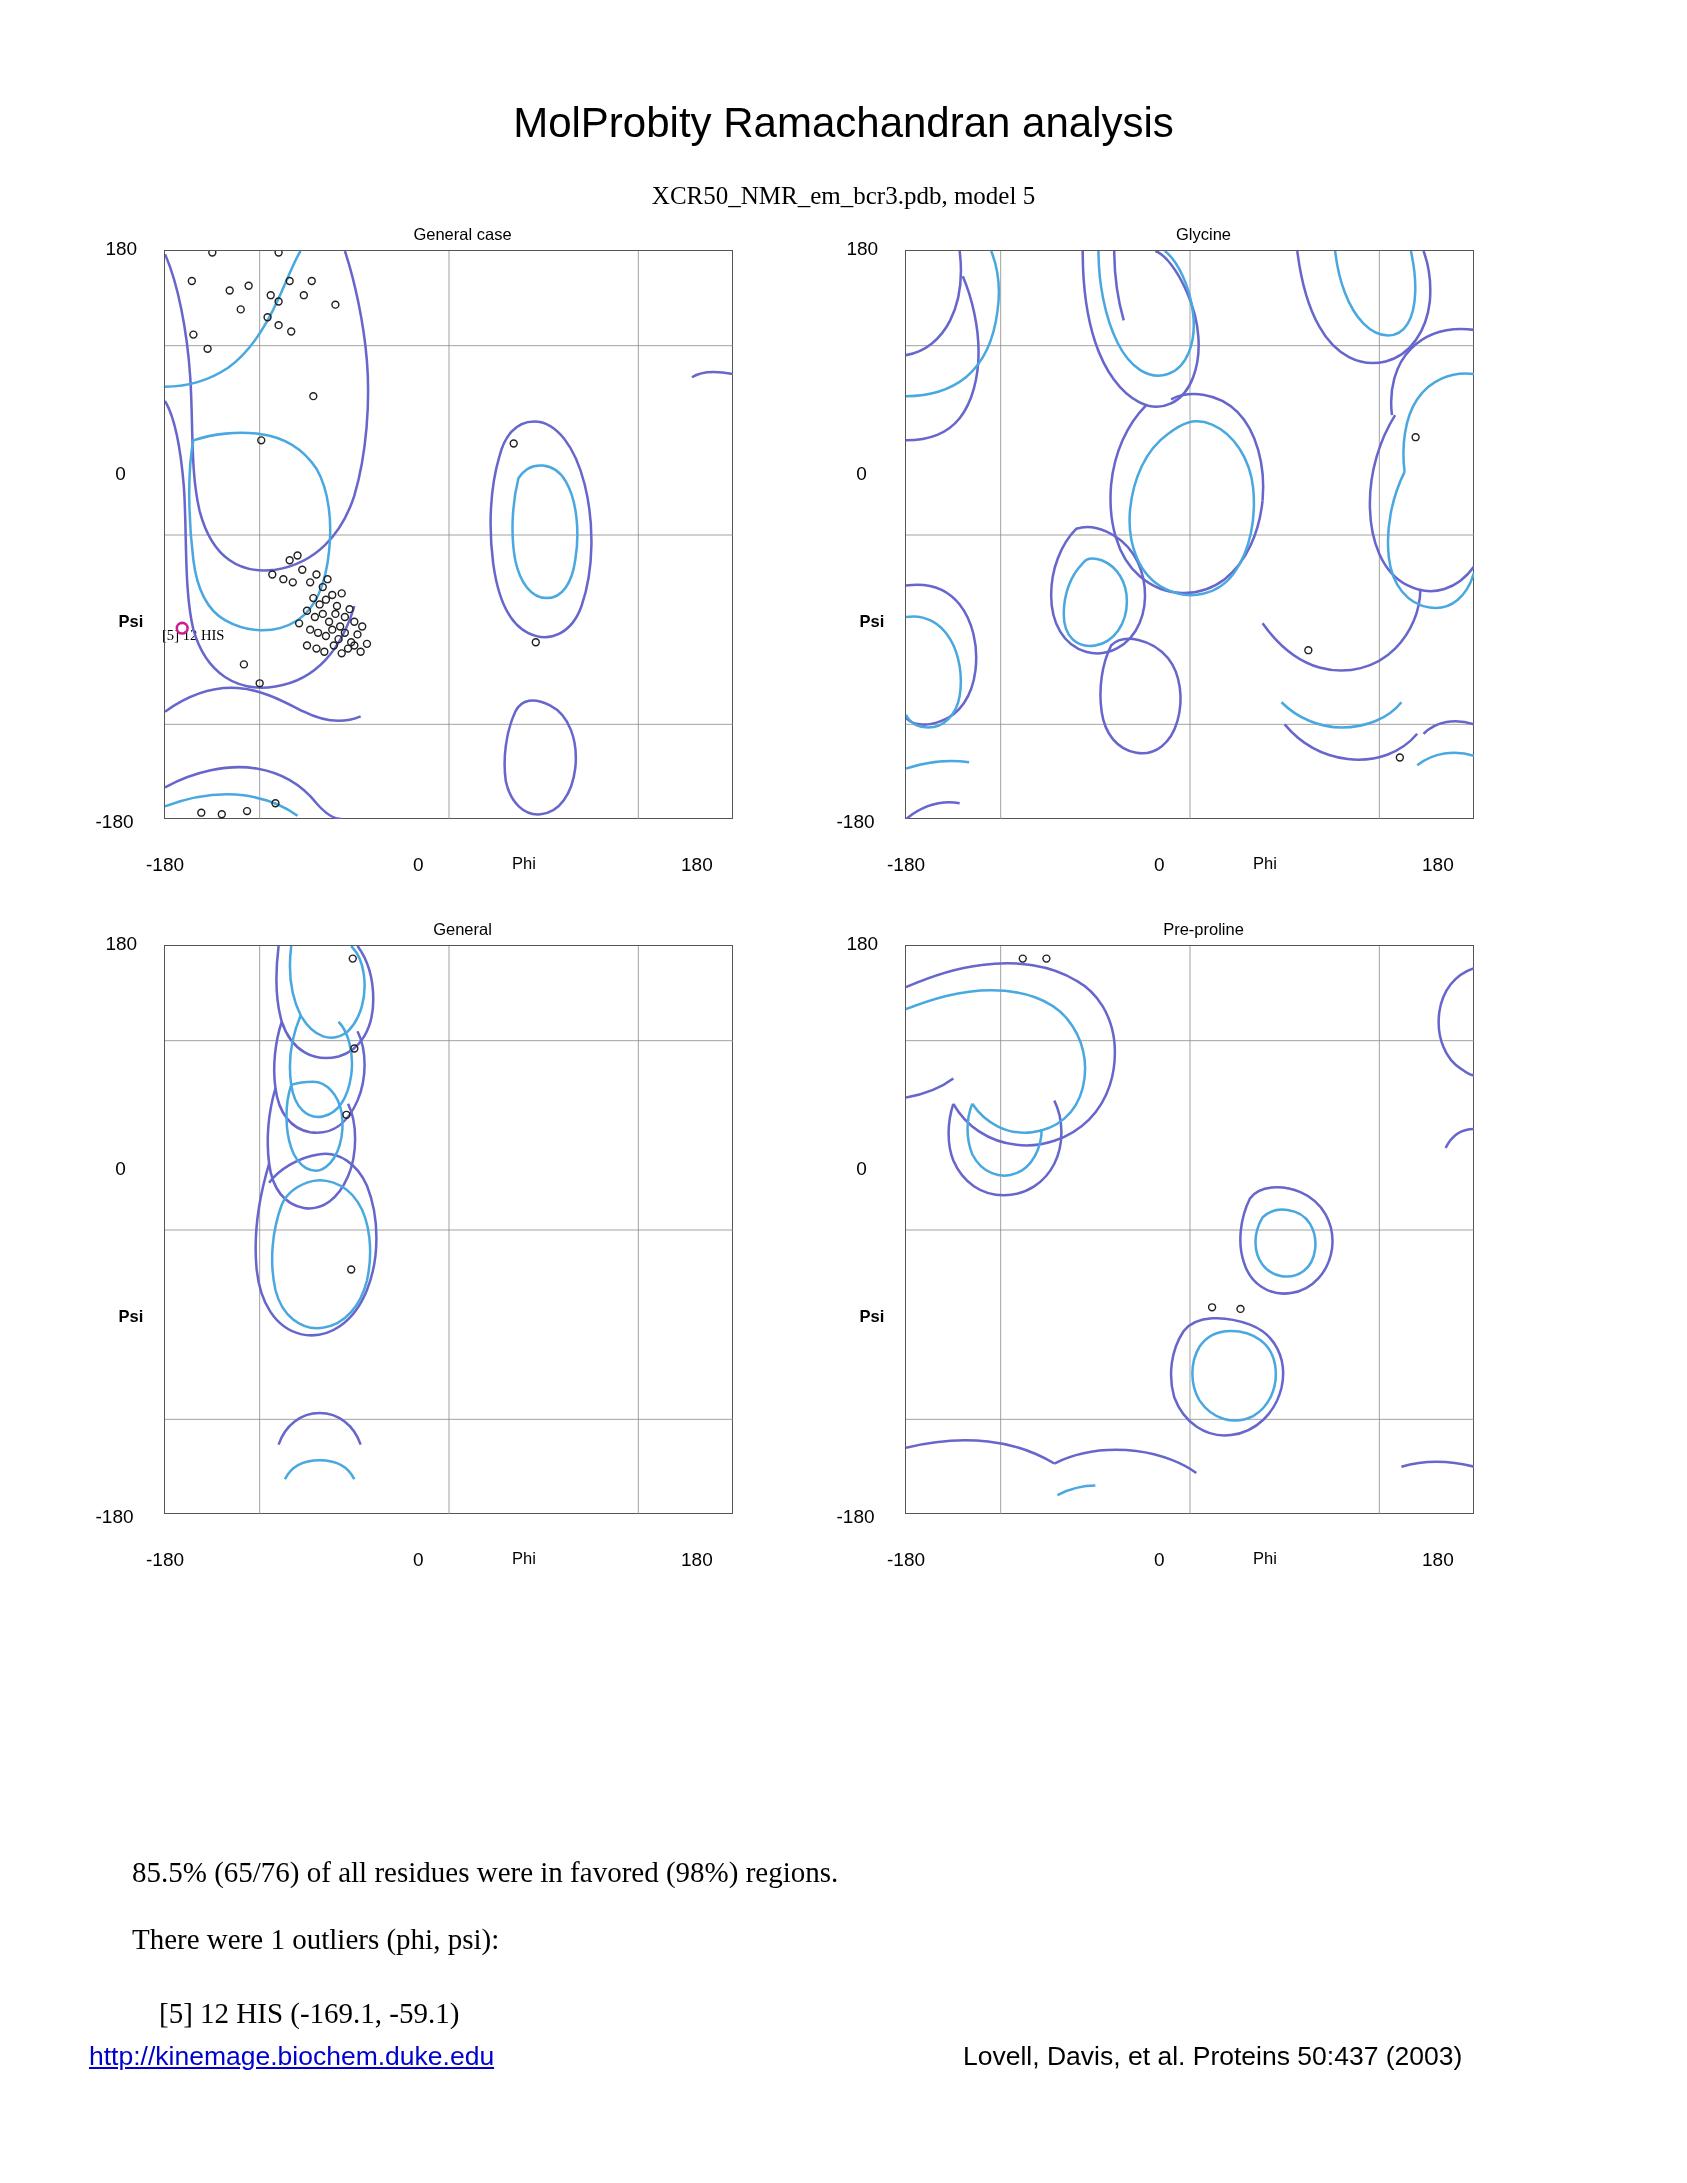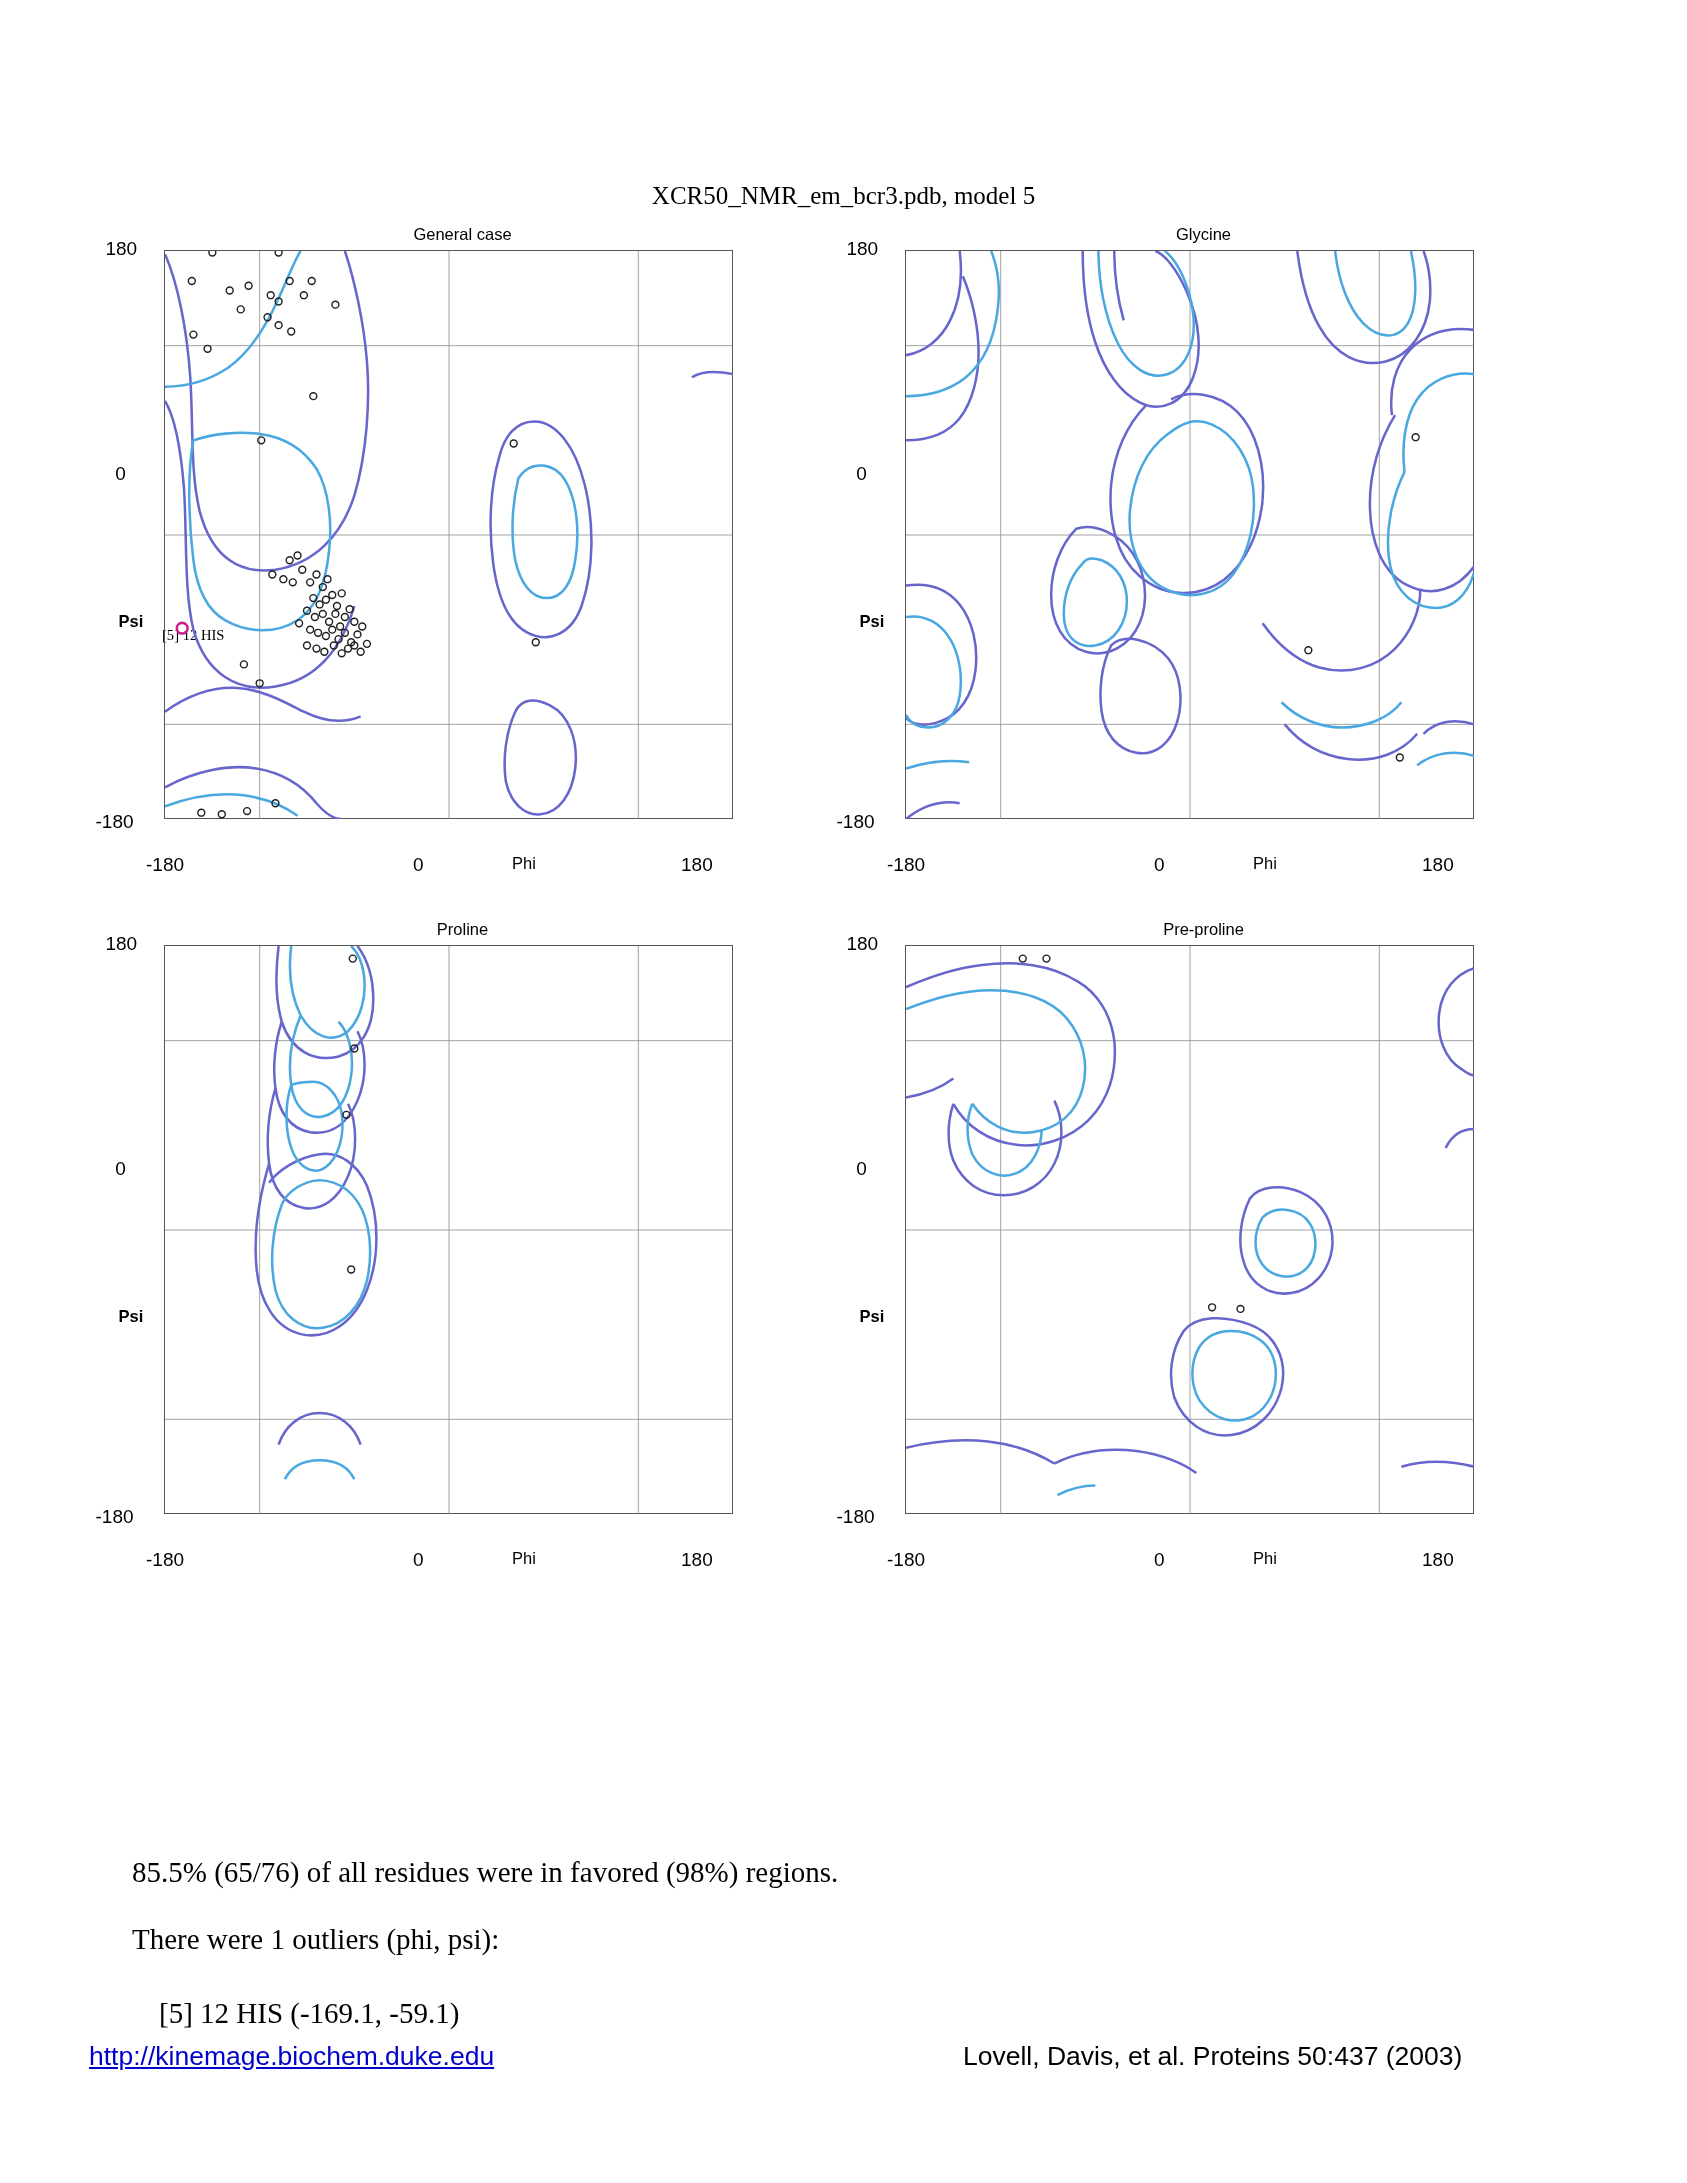"MolProbity Ramachandran analysis" div.main-title { html: none -> <div>MolProbity Ramachandran analysis</div> }
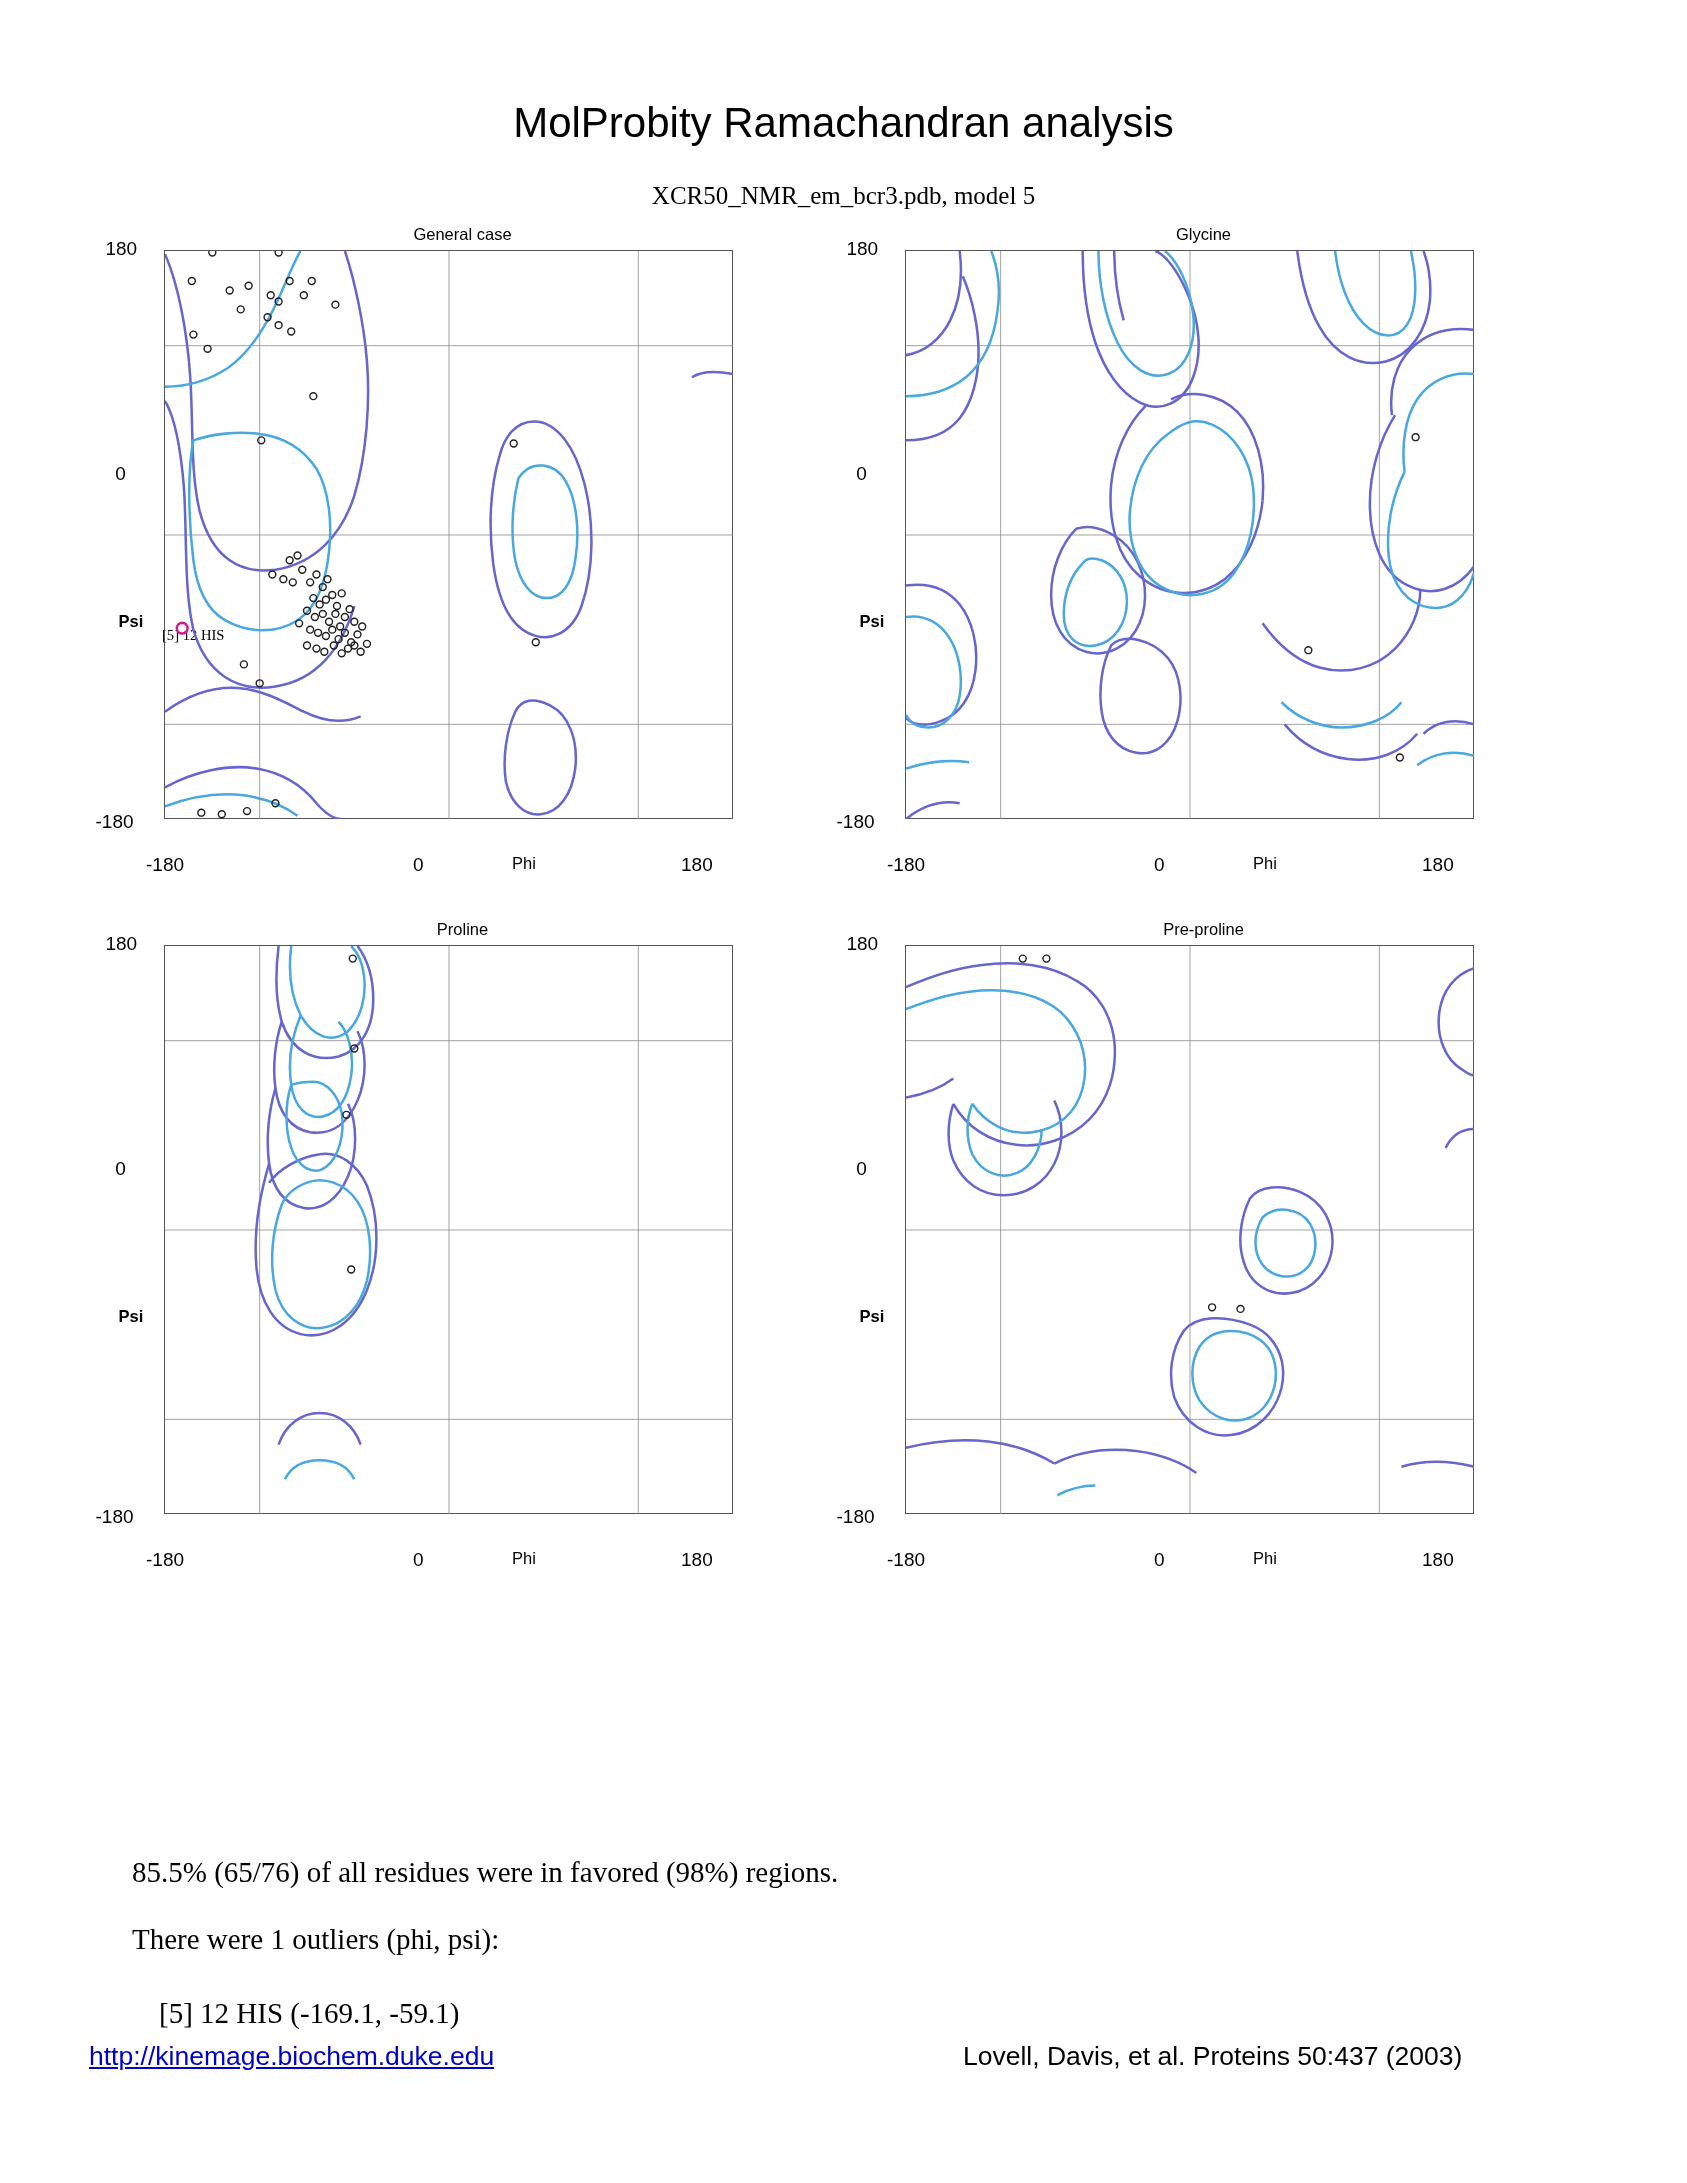"Proline" div.panel-title { text: Proline -> General }
